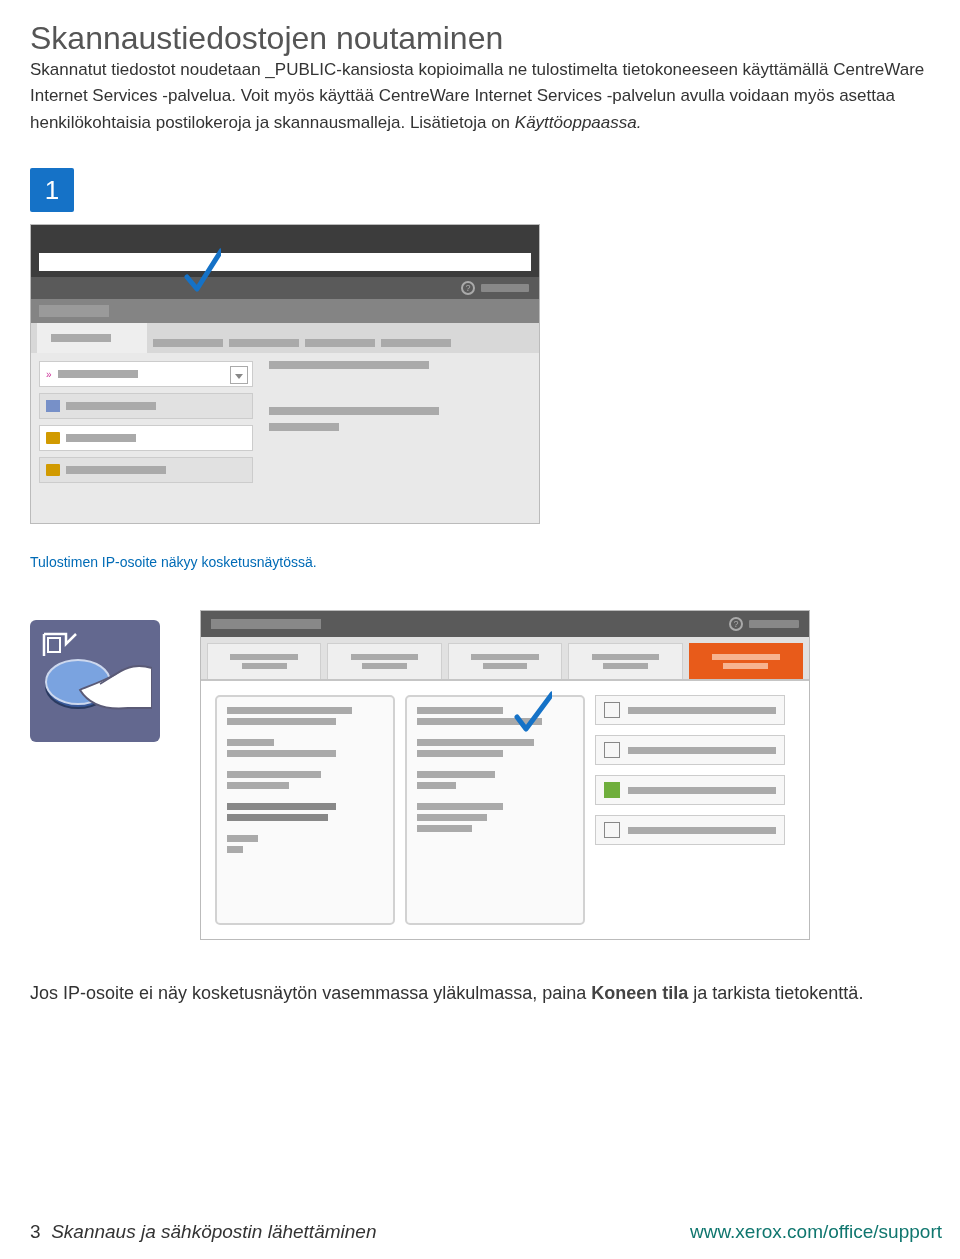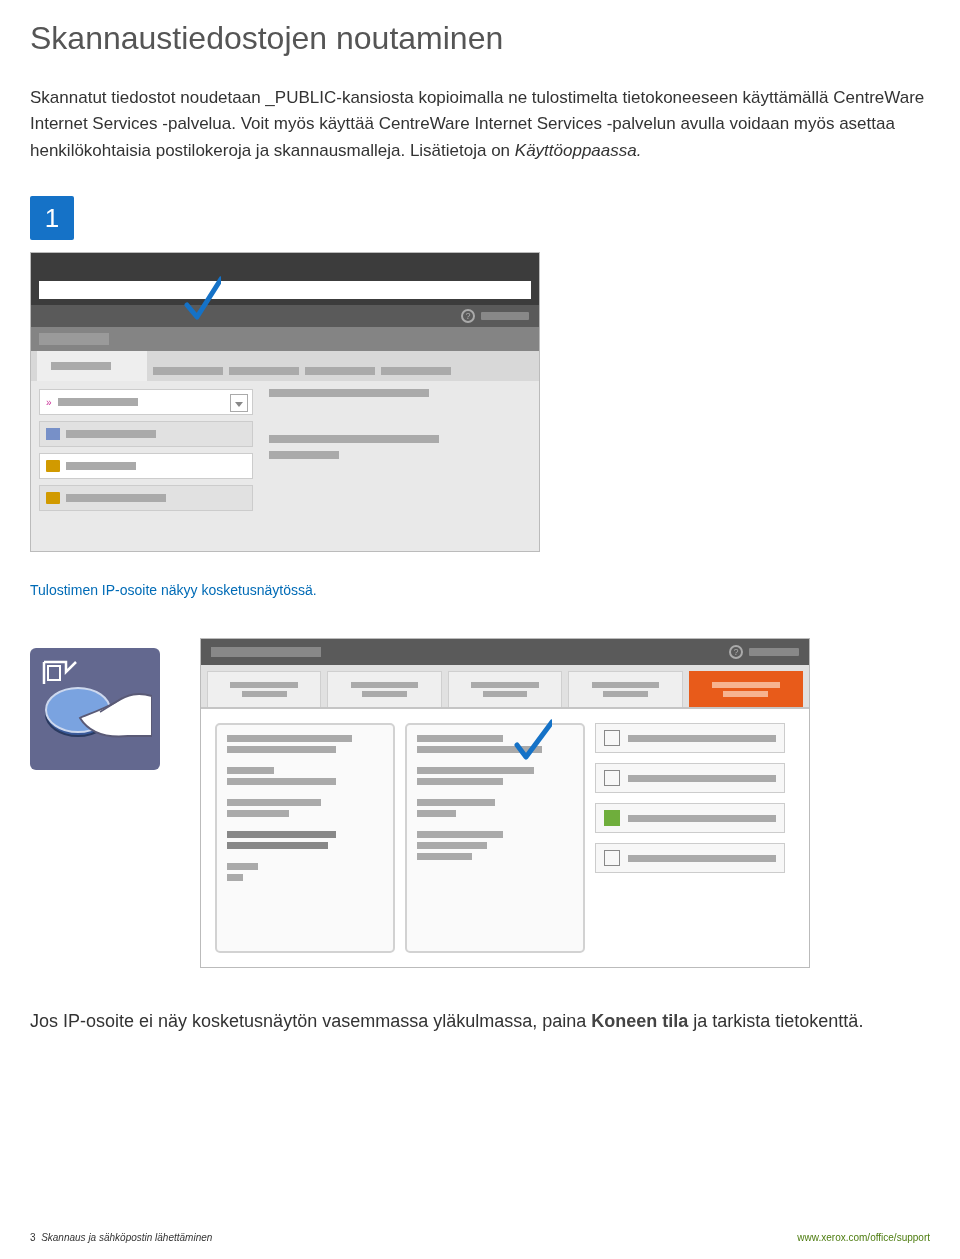"Skannaustiedostojen noutaminen" h1 { margin-bottom: 28px -> none }
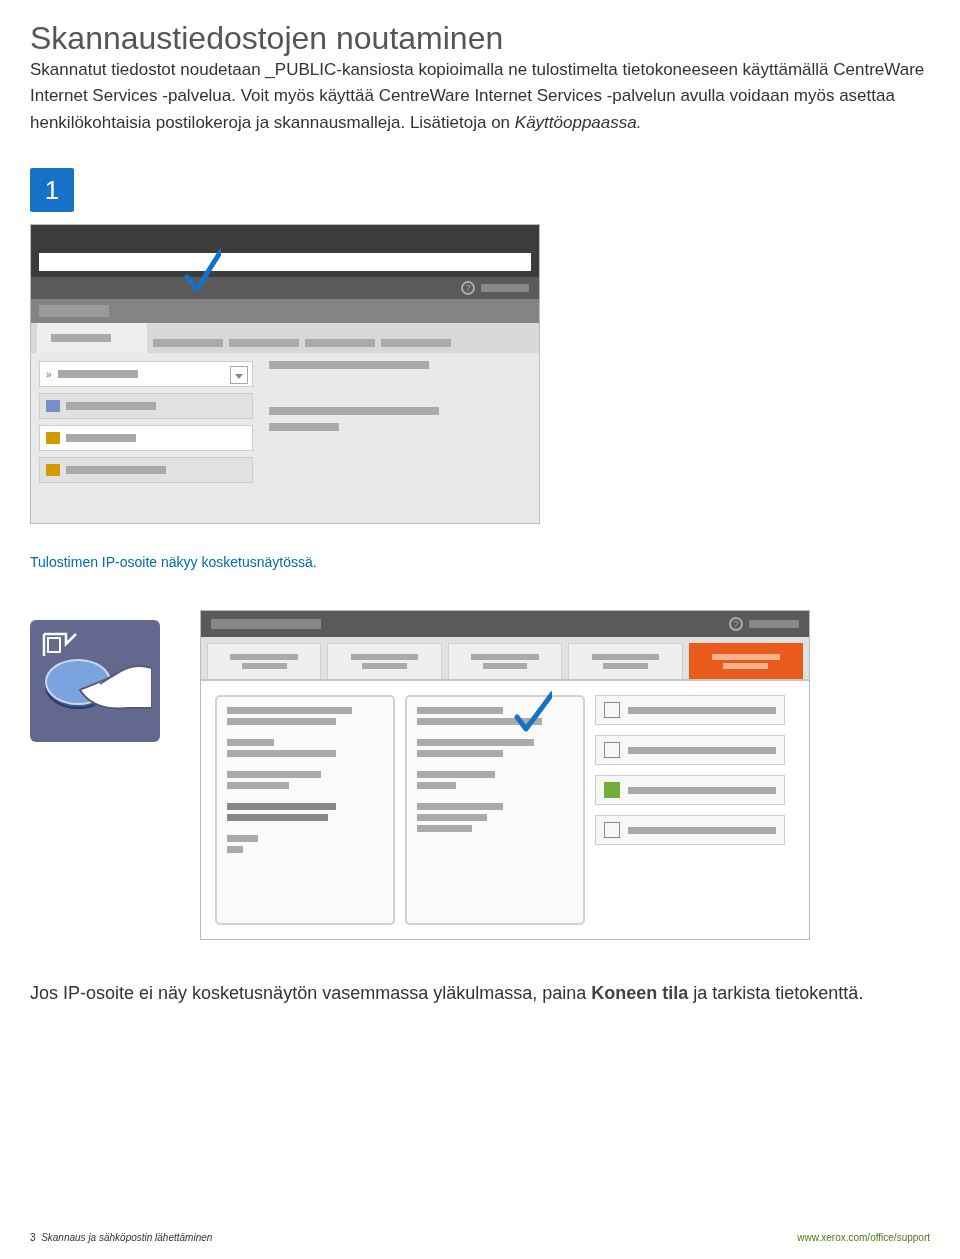"3 Skannaus ja sähköpostin lähettäminen" .footer { font-size: 10px -> 19px; right: 30px -> 18px }
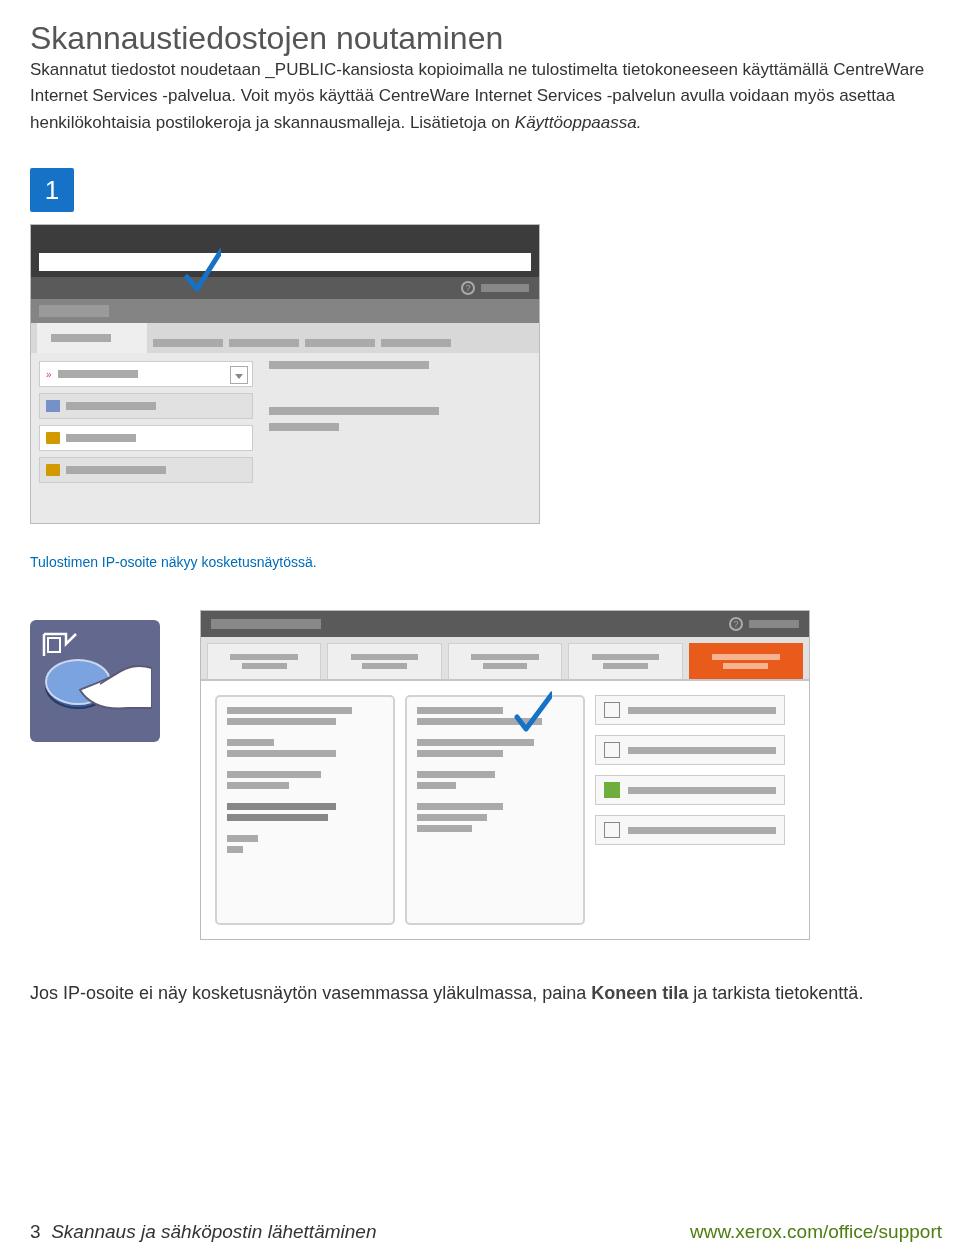"www.xerox.com/office/support" .footer .right { color: #4d7c0f -> #0f766e }
